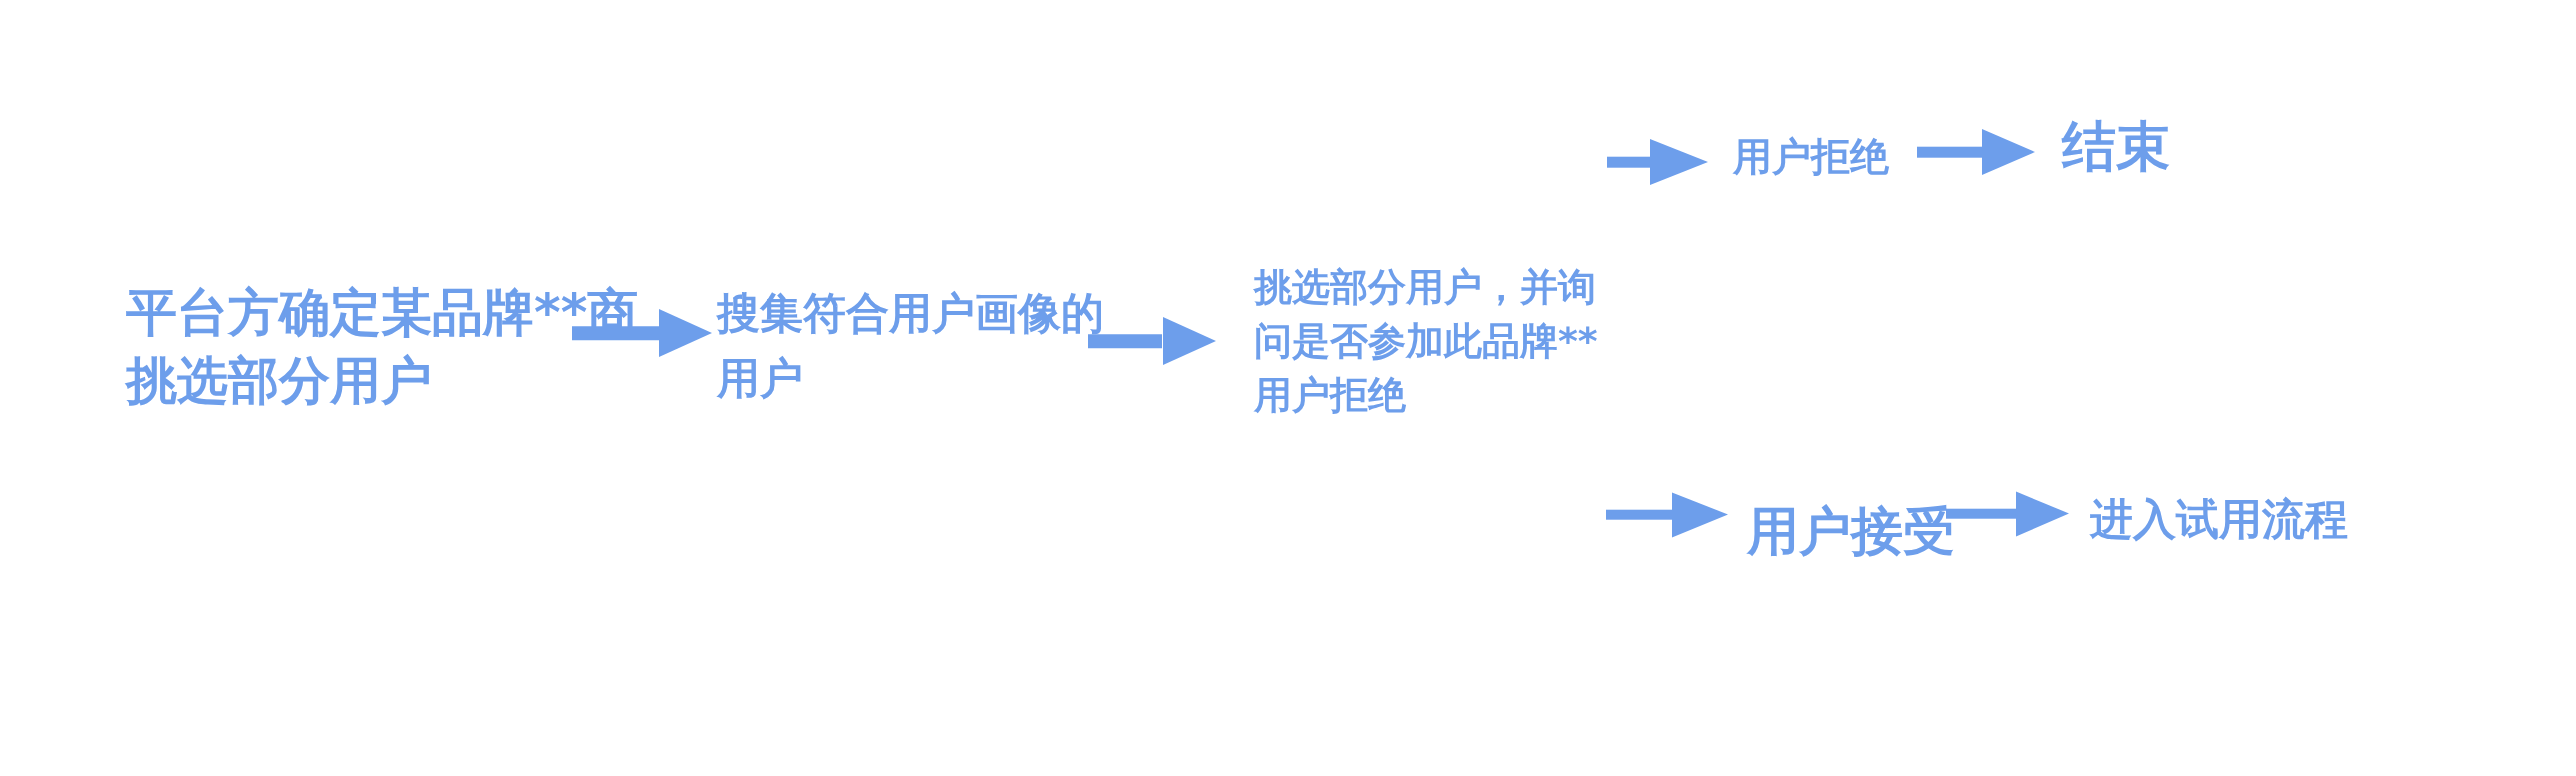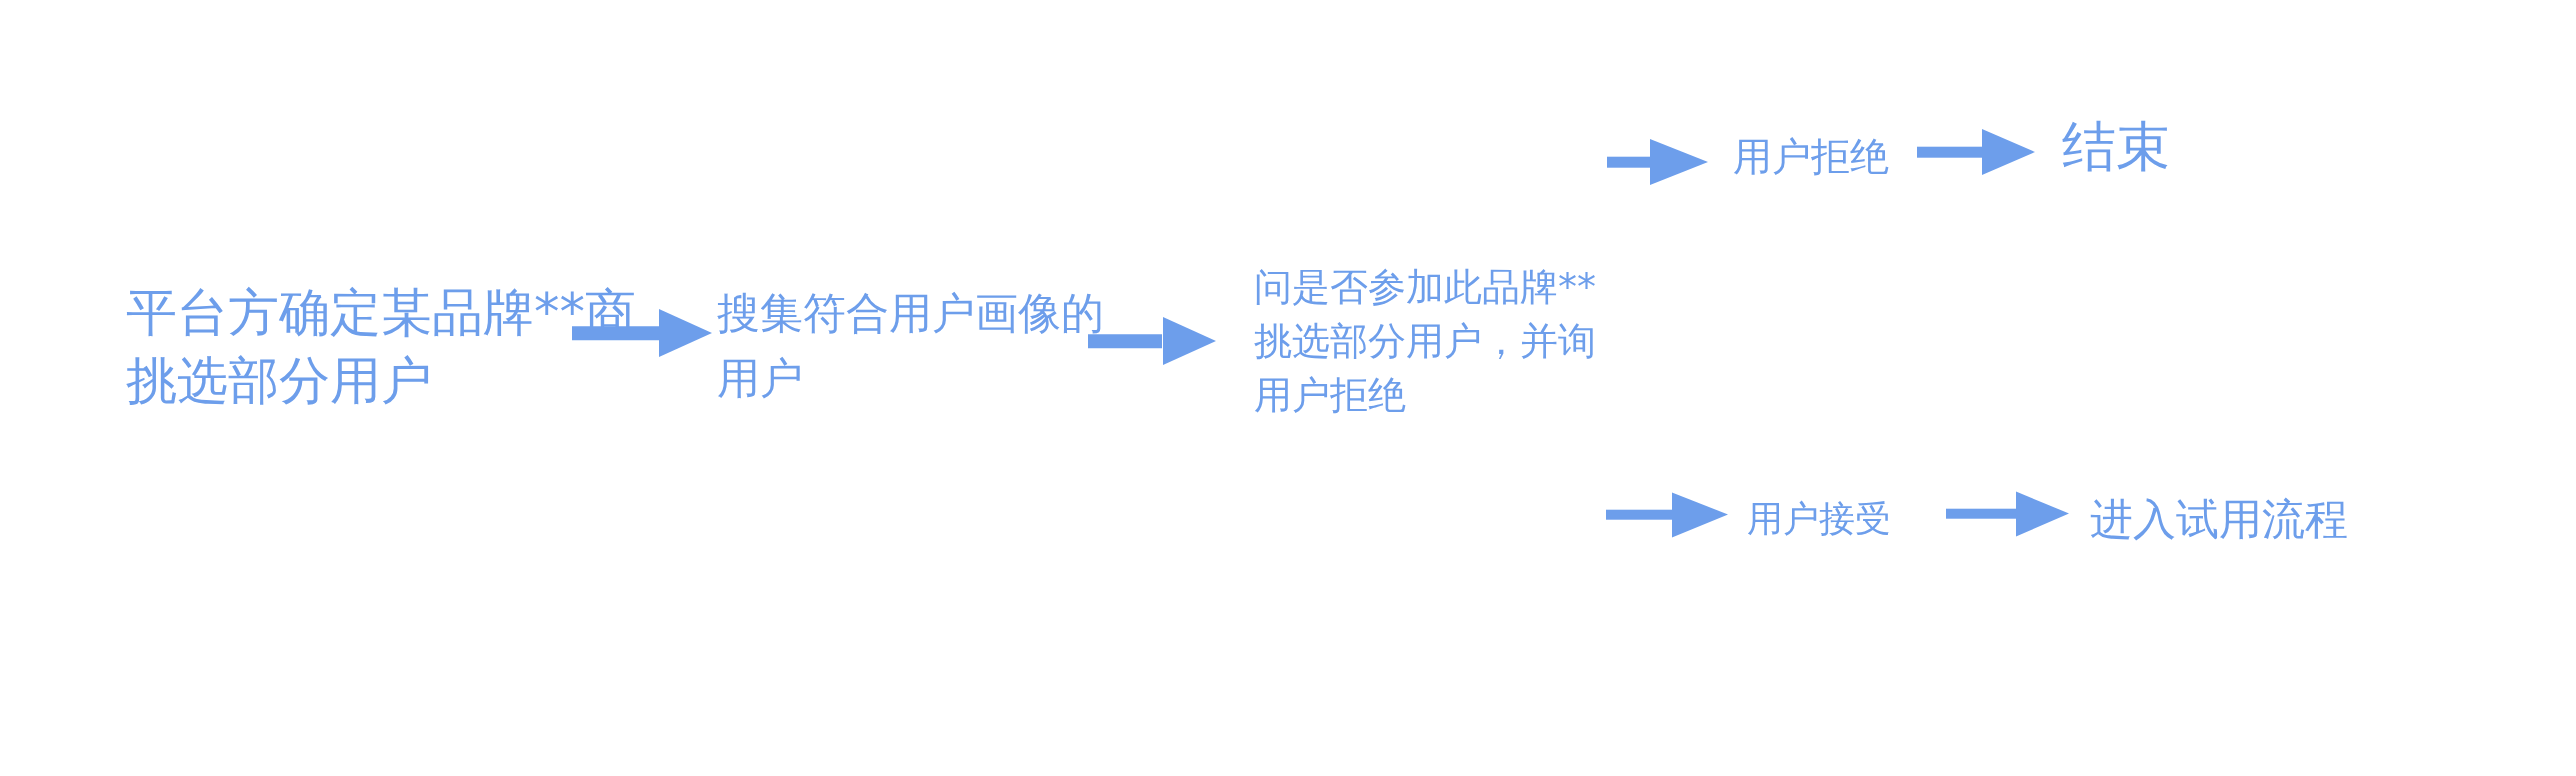"用户拒绝" .flow-node { font-weight: 400 -> 700 }
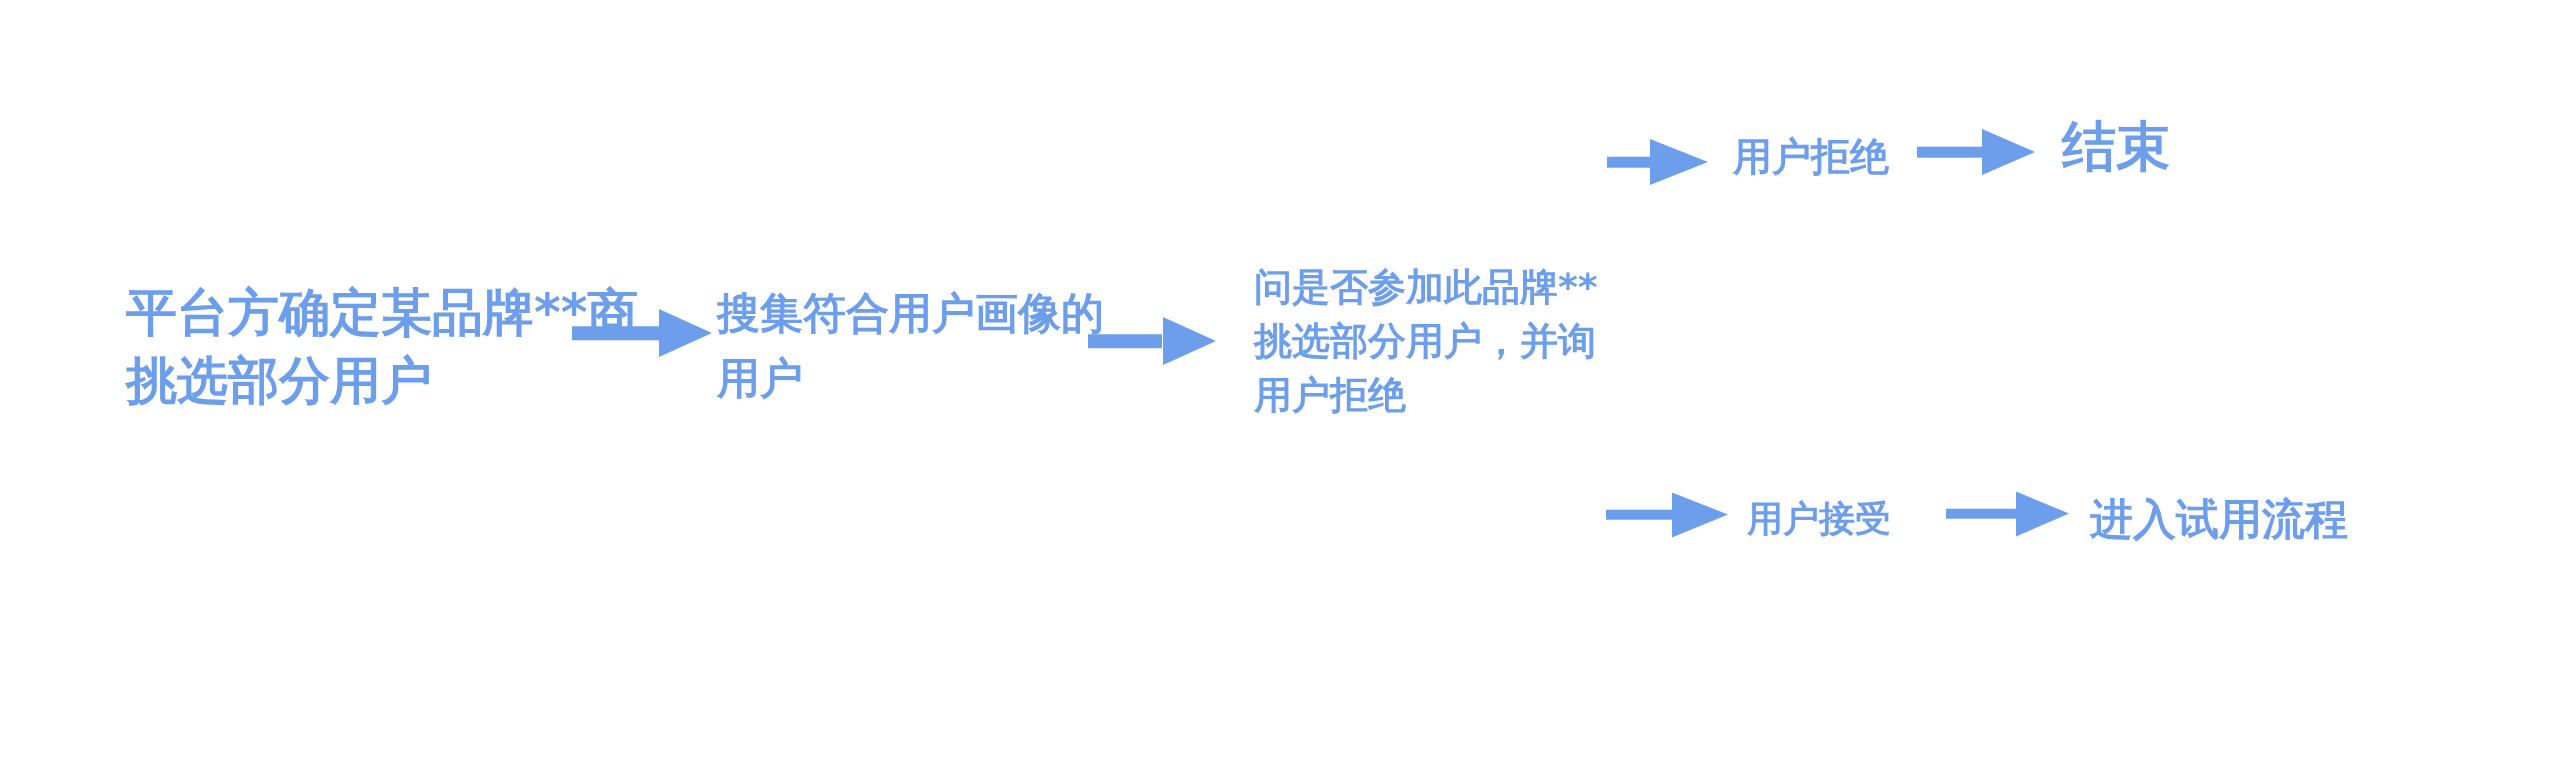"问是否参加此品牌**" span.line { order: before "挑选部分用户，并询" -> after "挑选部分用户，并询" }
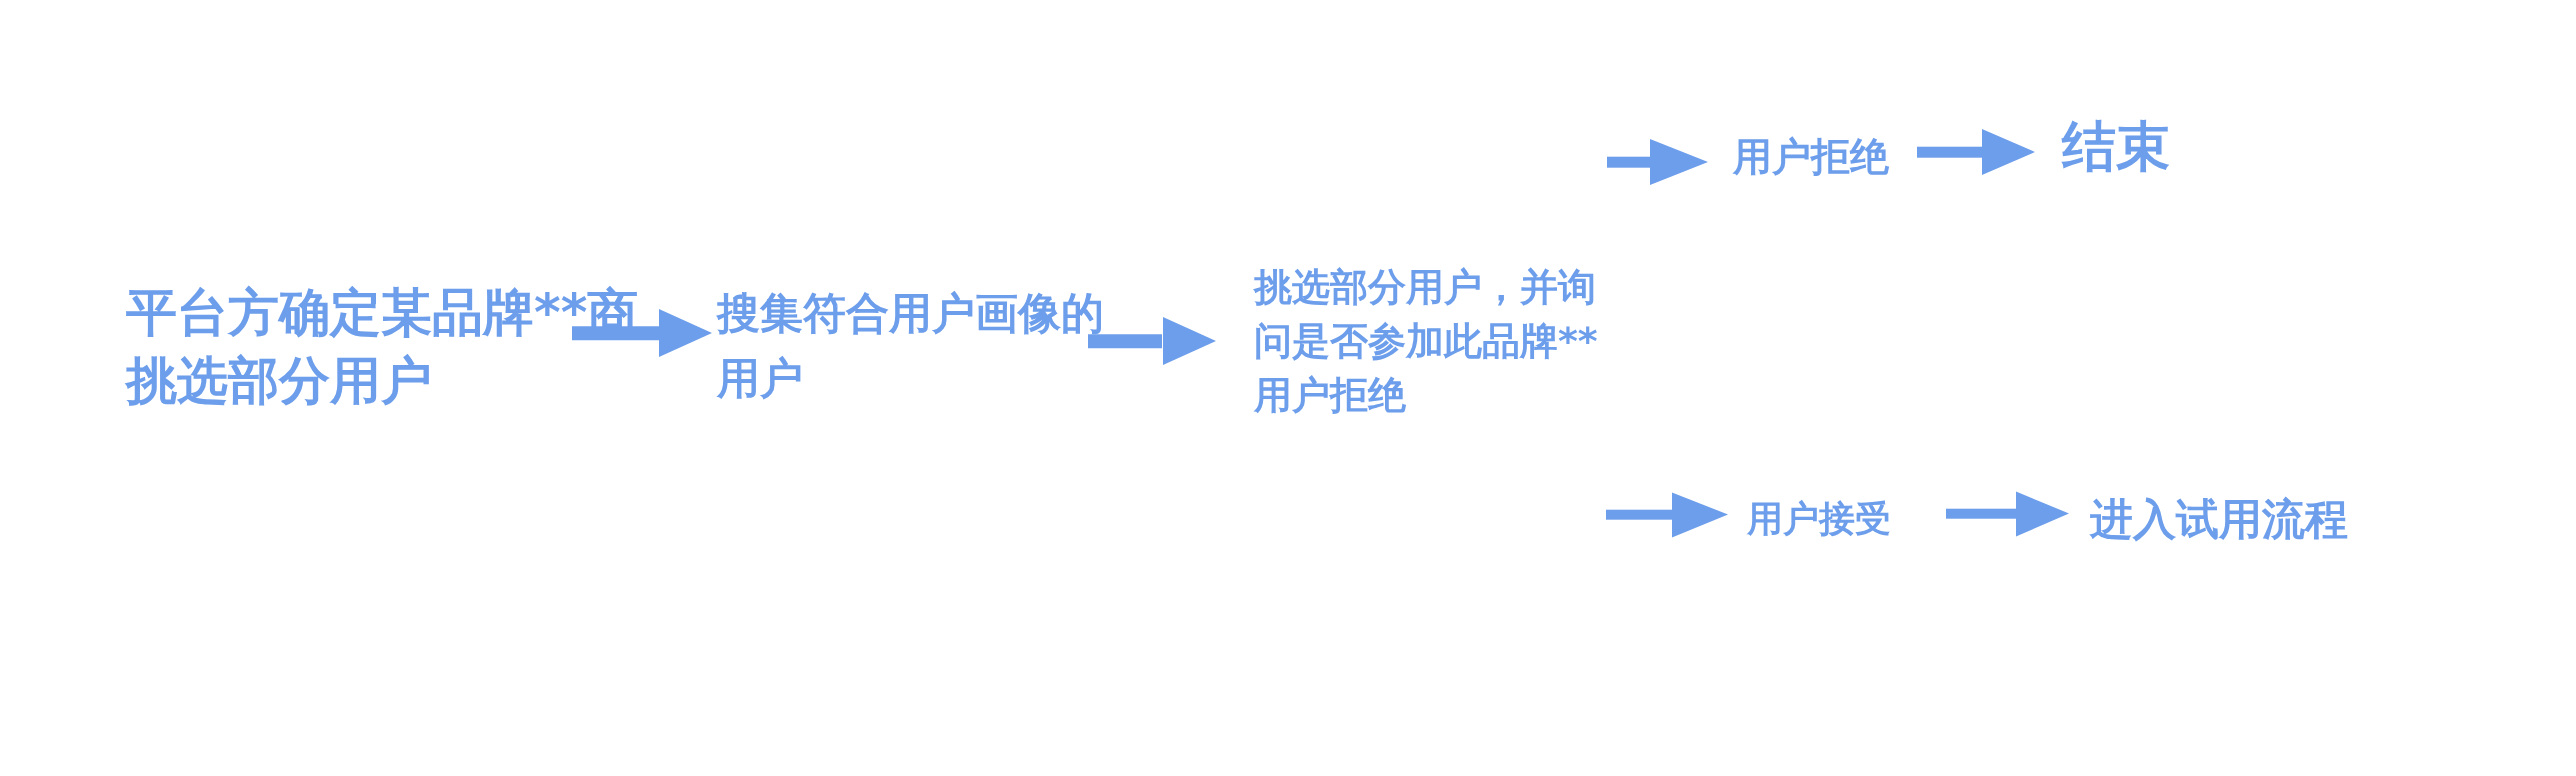"用户接受" .label-accept { font-size: 36px -> 52px; top: 488px -> 500px }
